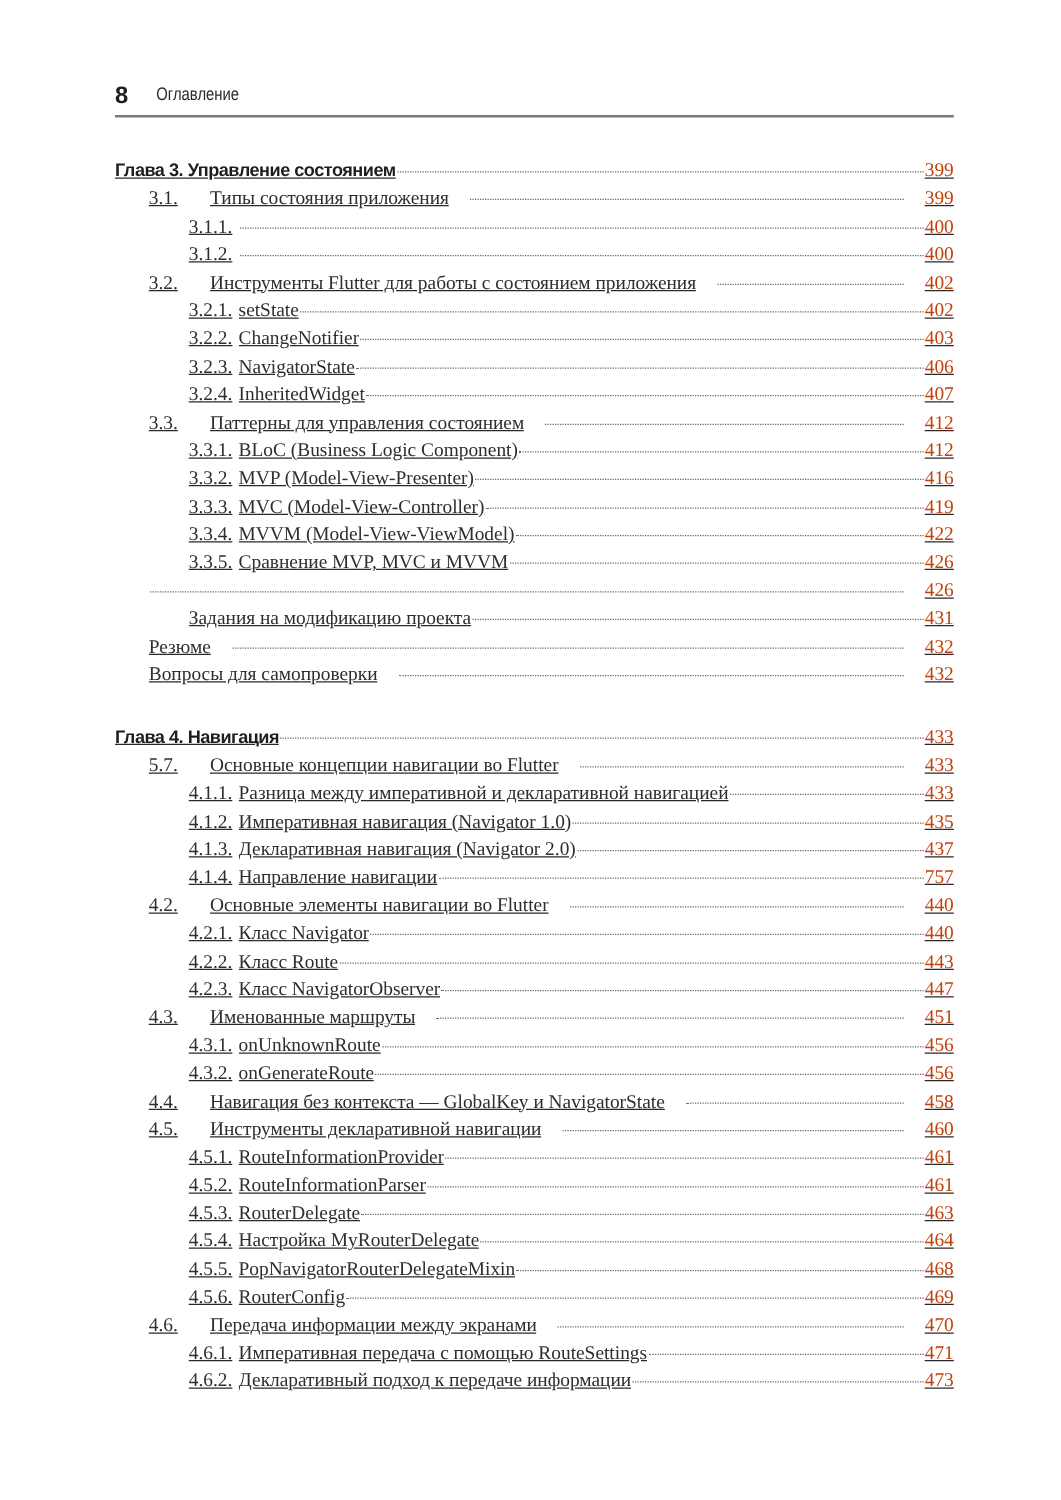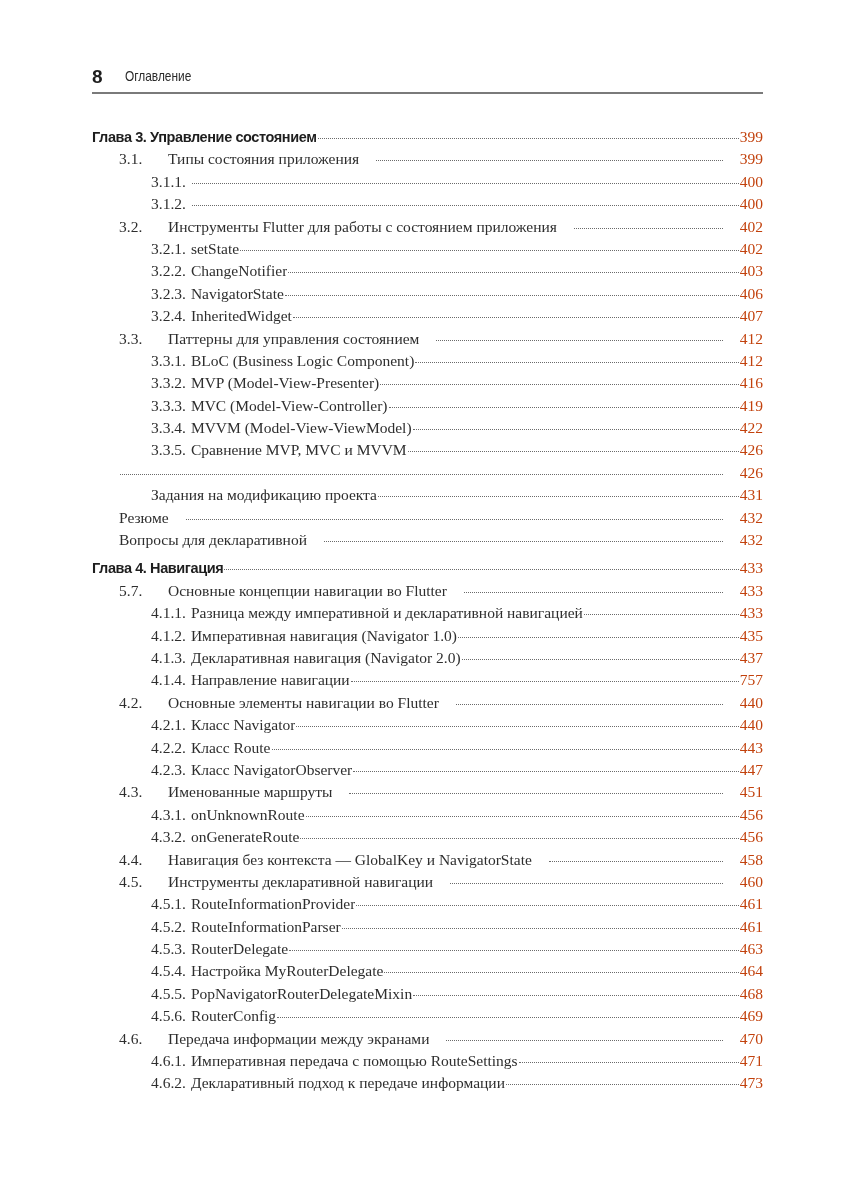"Глава 3. Управление состоянием" .toc-group { text-decoration: none -> underline }
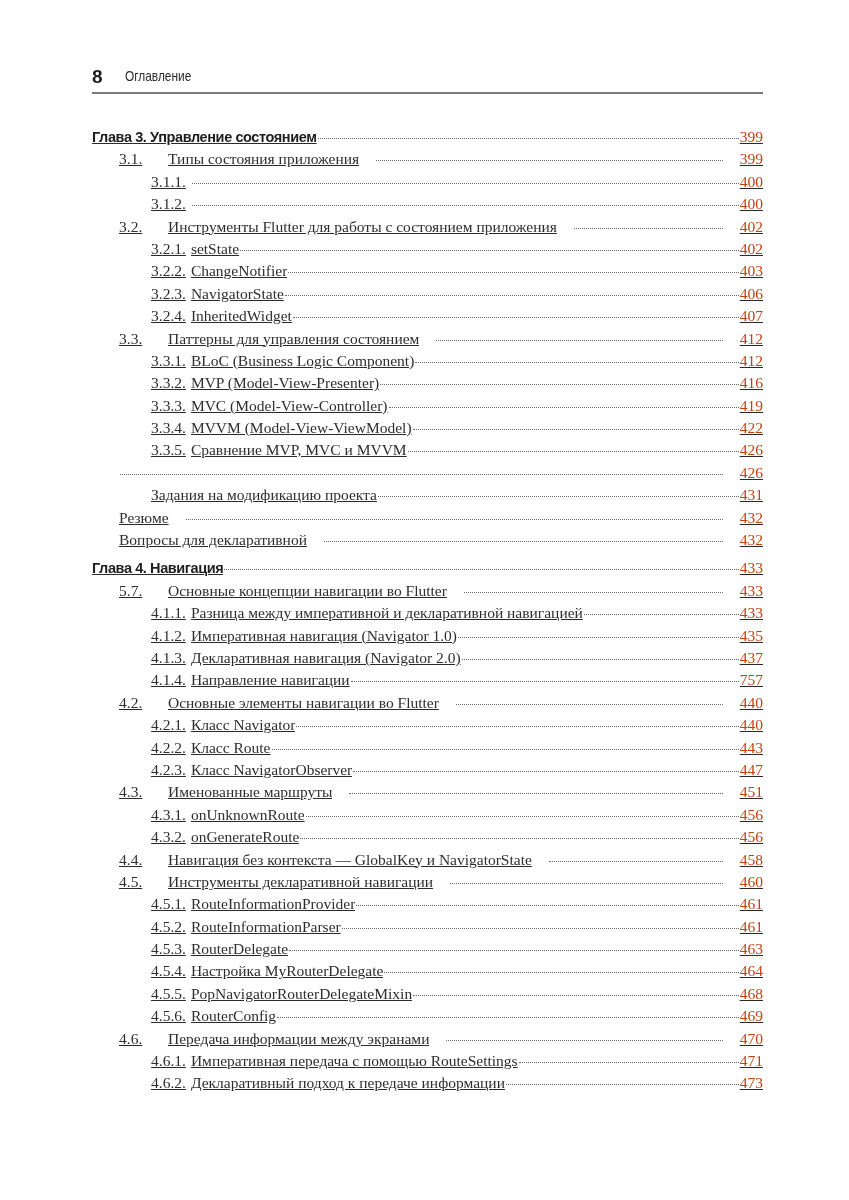"Вопросы для декларативной" span.title { text: декларативной -> самопроверки }
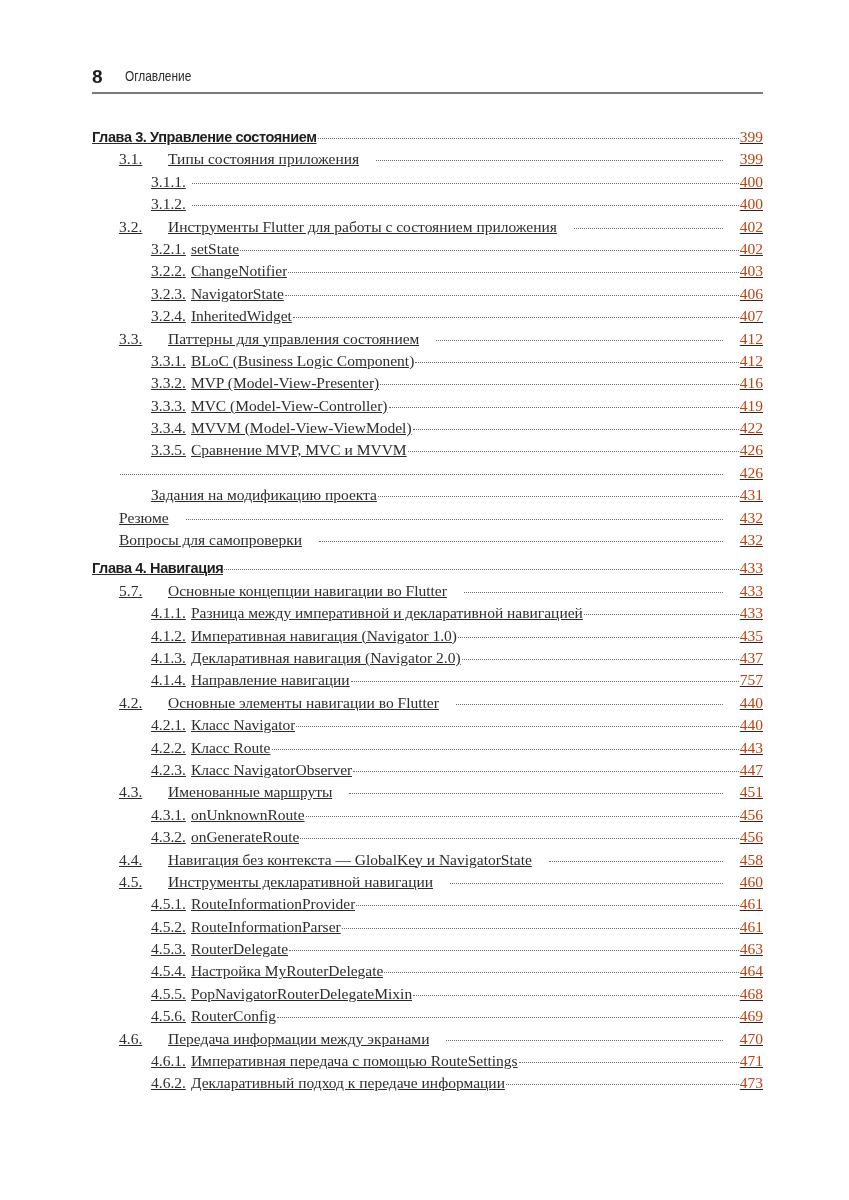"Глава 4. Навигация" .toc-group + .toc-group { margin-top: 6px -> 28px }
